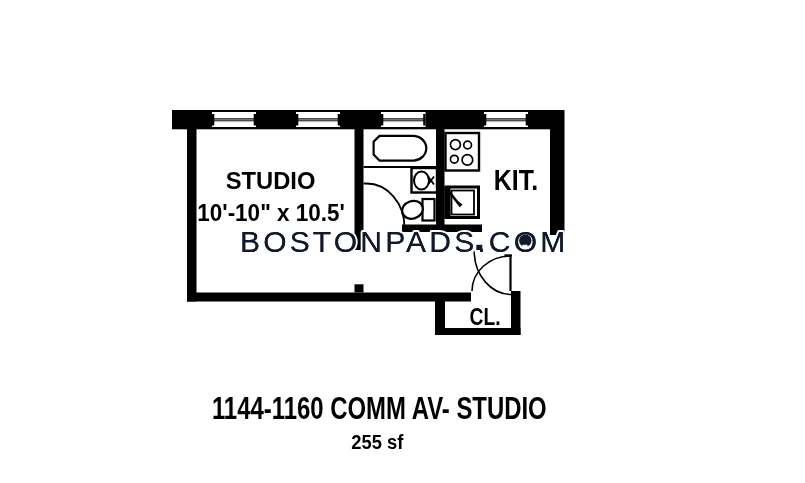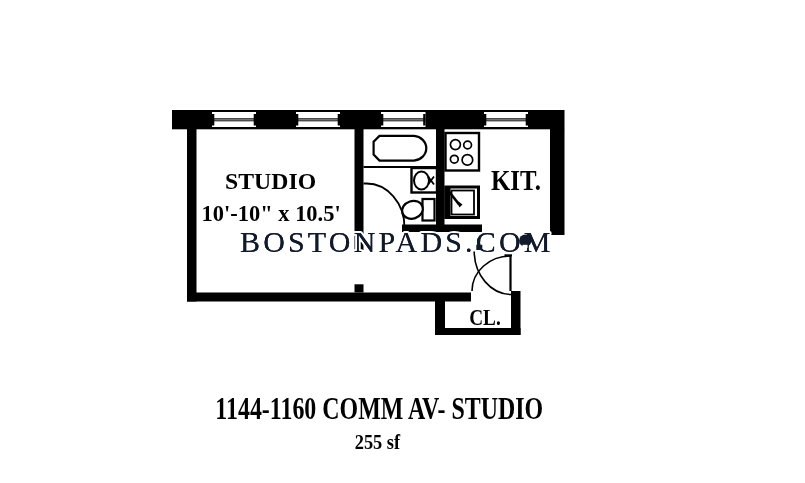"STUDIO" .page { font-family: Liberation Serif, serif -> Liberation Sans, sans-serif }
